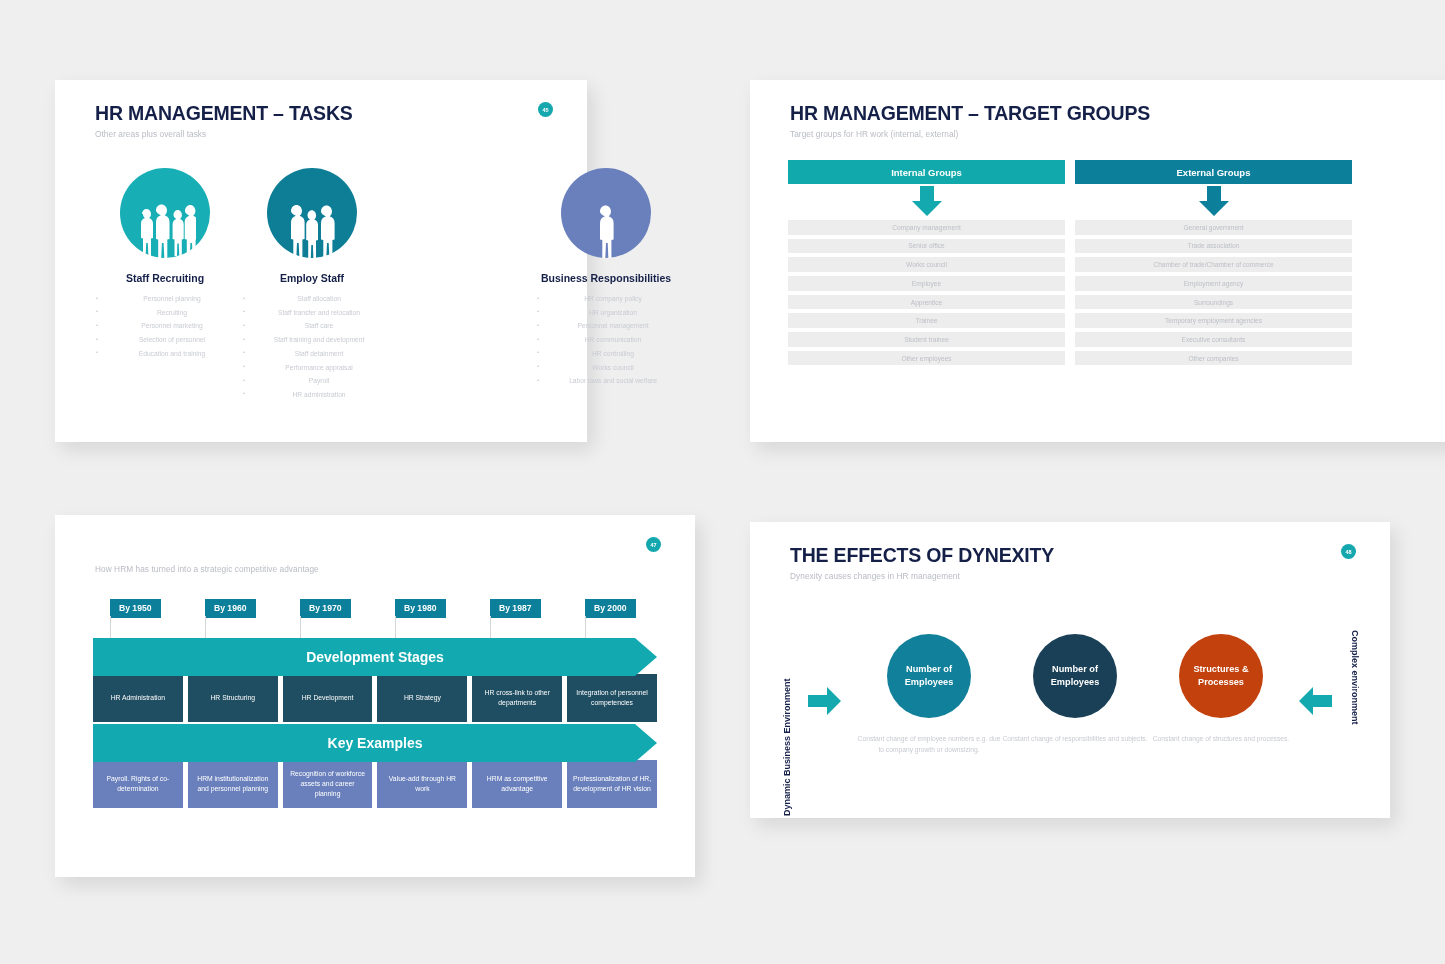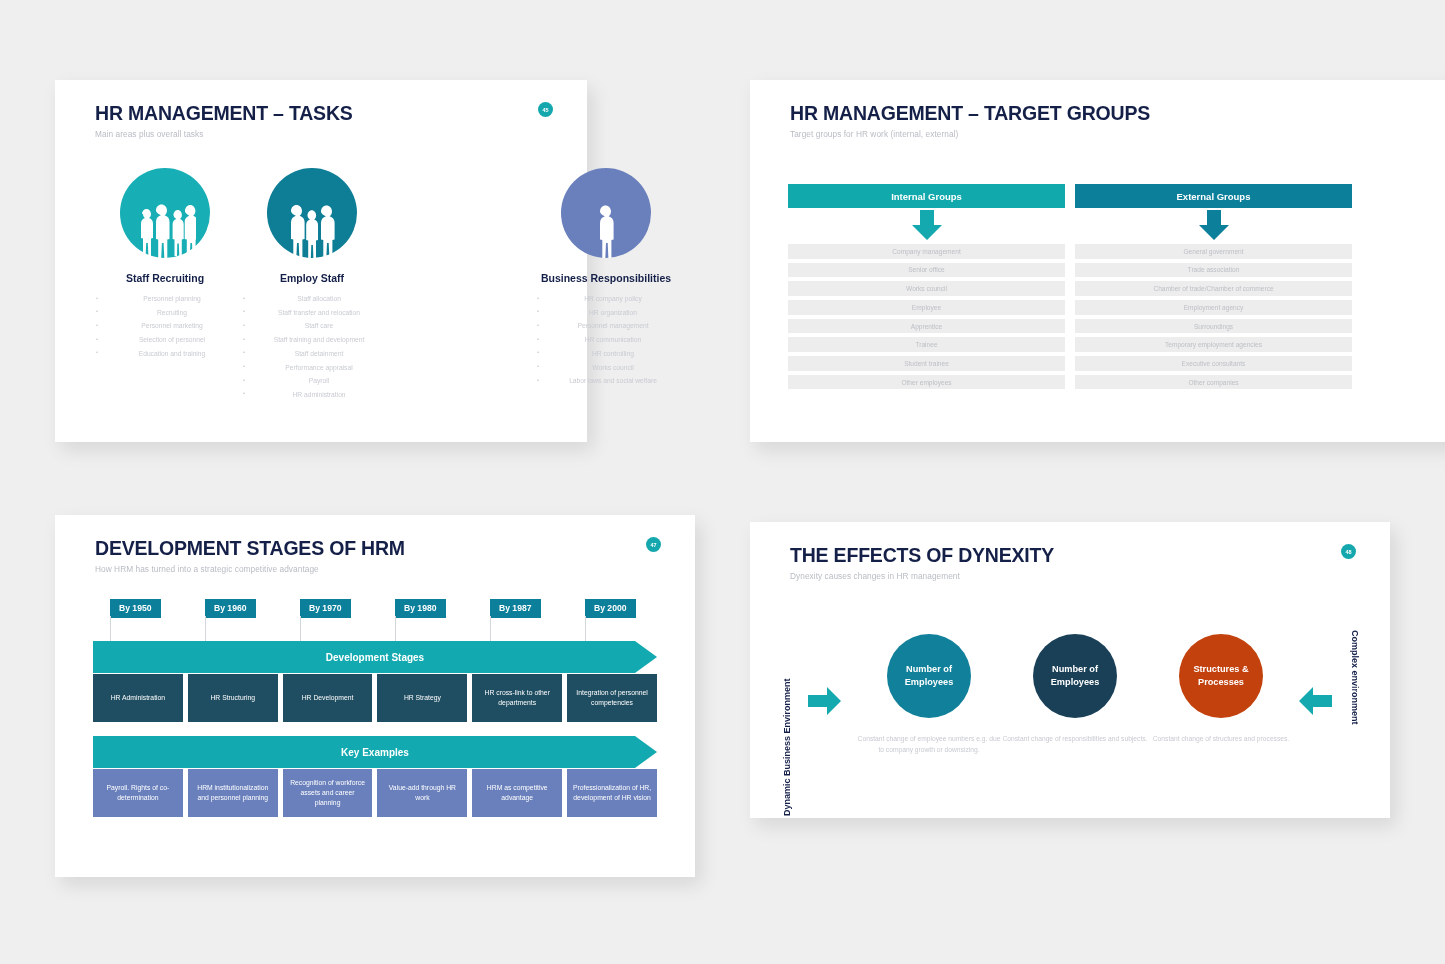"Main areas plus overall tasks" div.s-sub { text: Main -> Other }
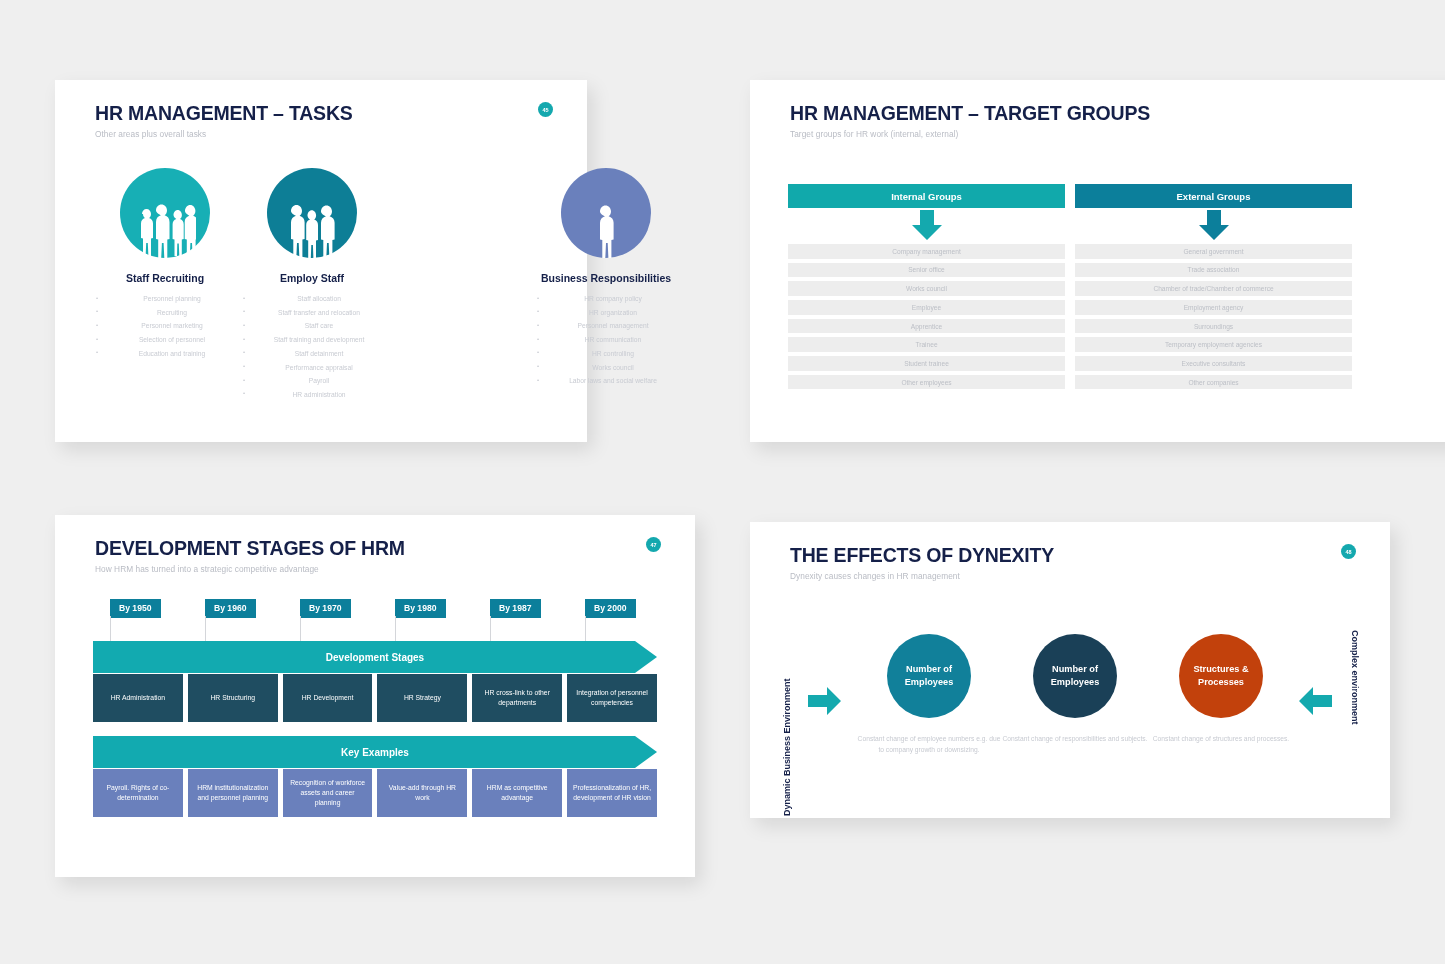"Internal Groups" .tg-head { margin-top: 24px -> none }
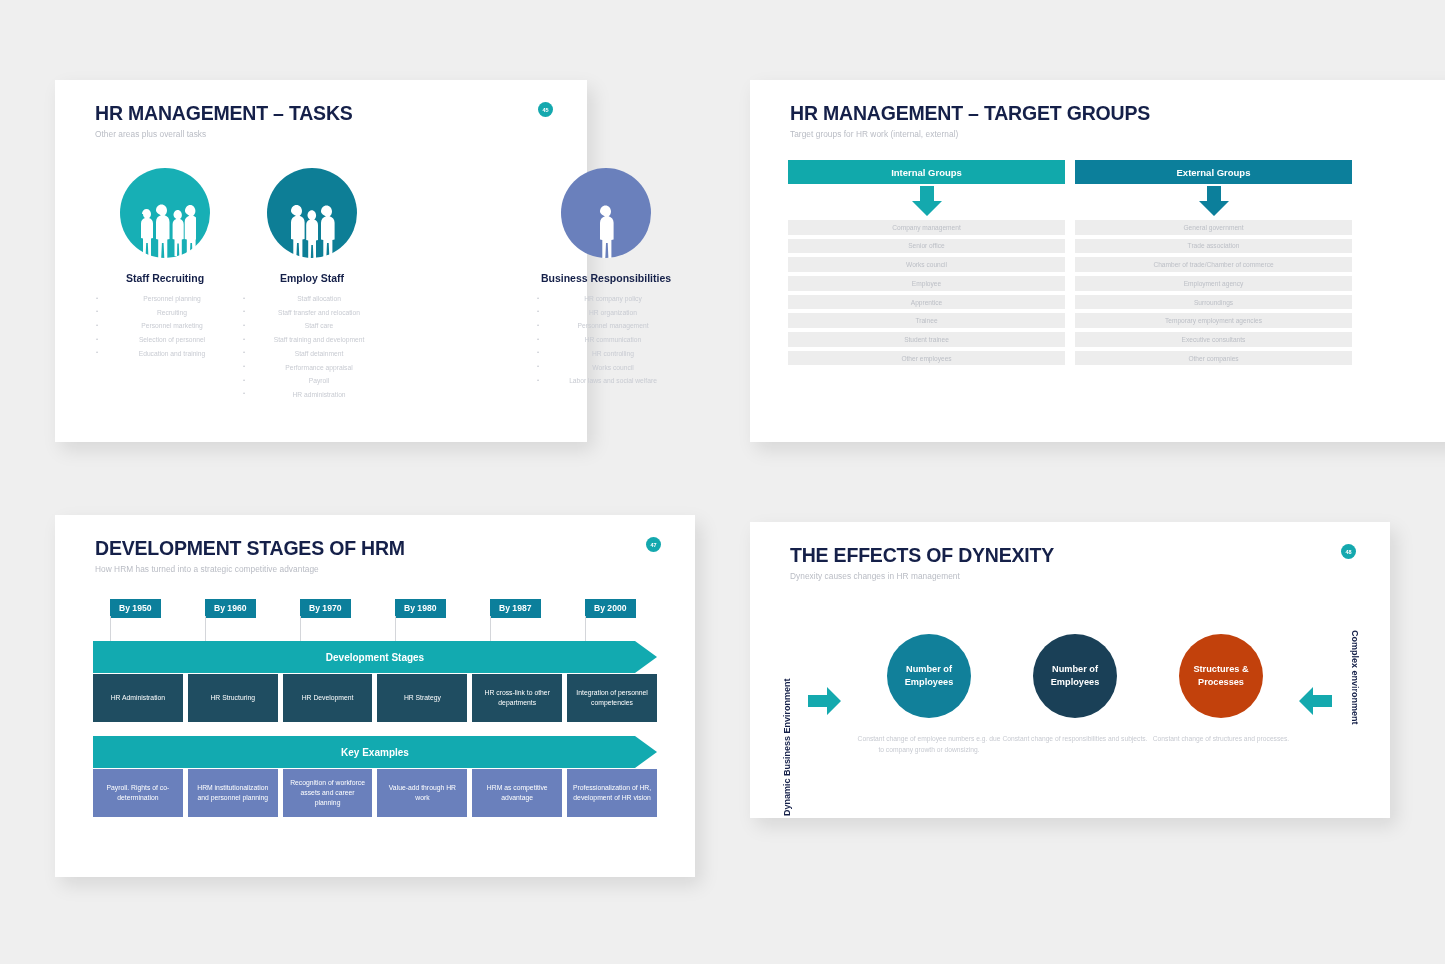"DEVELOPMENT STAGES OF HRM" div.s-title { html: <div>DEVELOPMENT STAGES OF HRM</div> -> none }
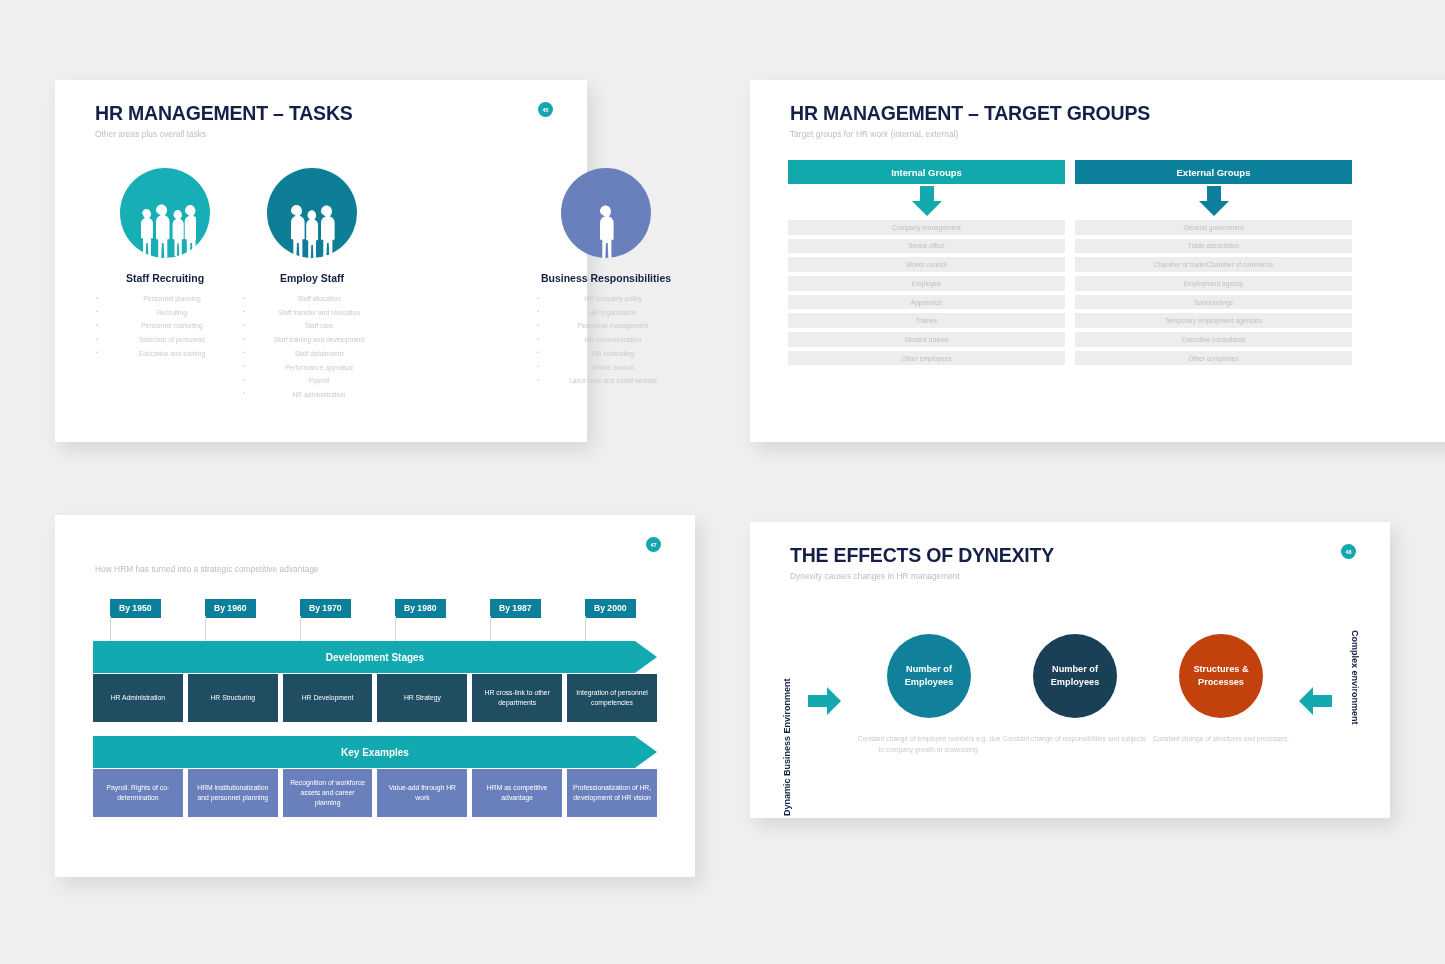"Development Stages" .arrow-body { font-size: 10px -> 14px; height: 32px -> 38px }
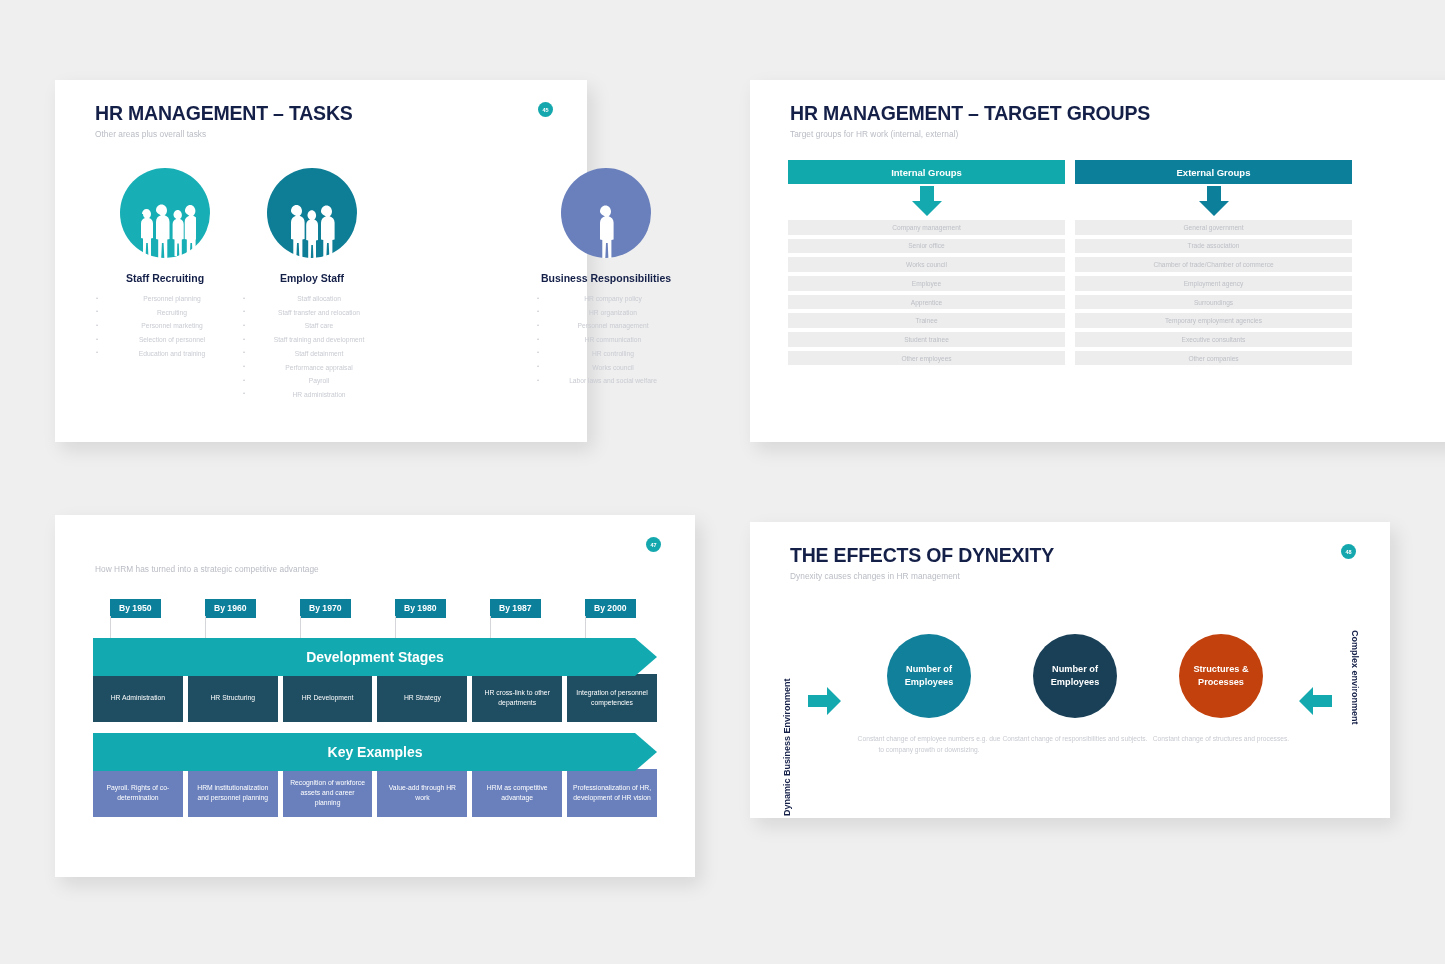"Key Examples" div.arrow-bar { margin-top: 19px -> 10px }
